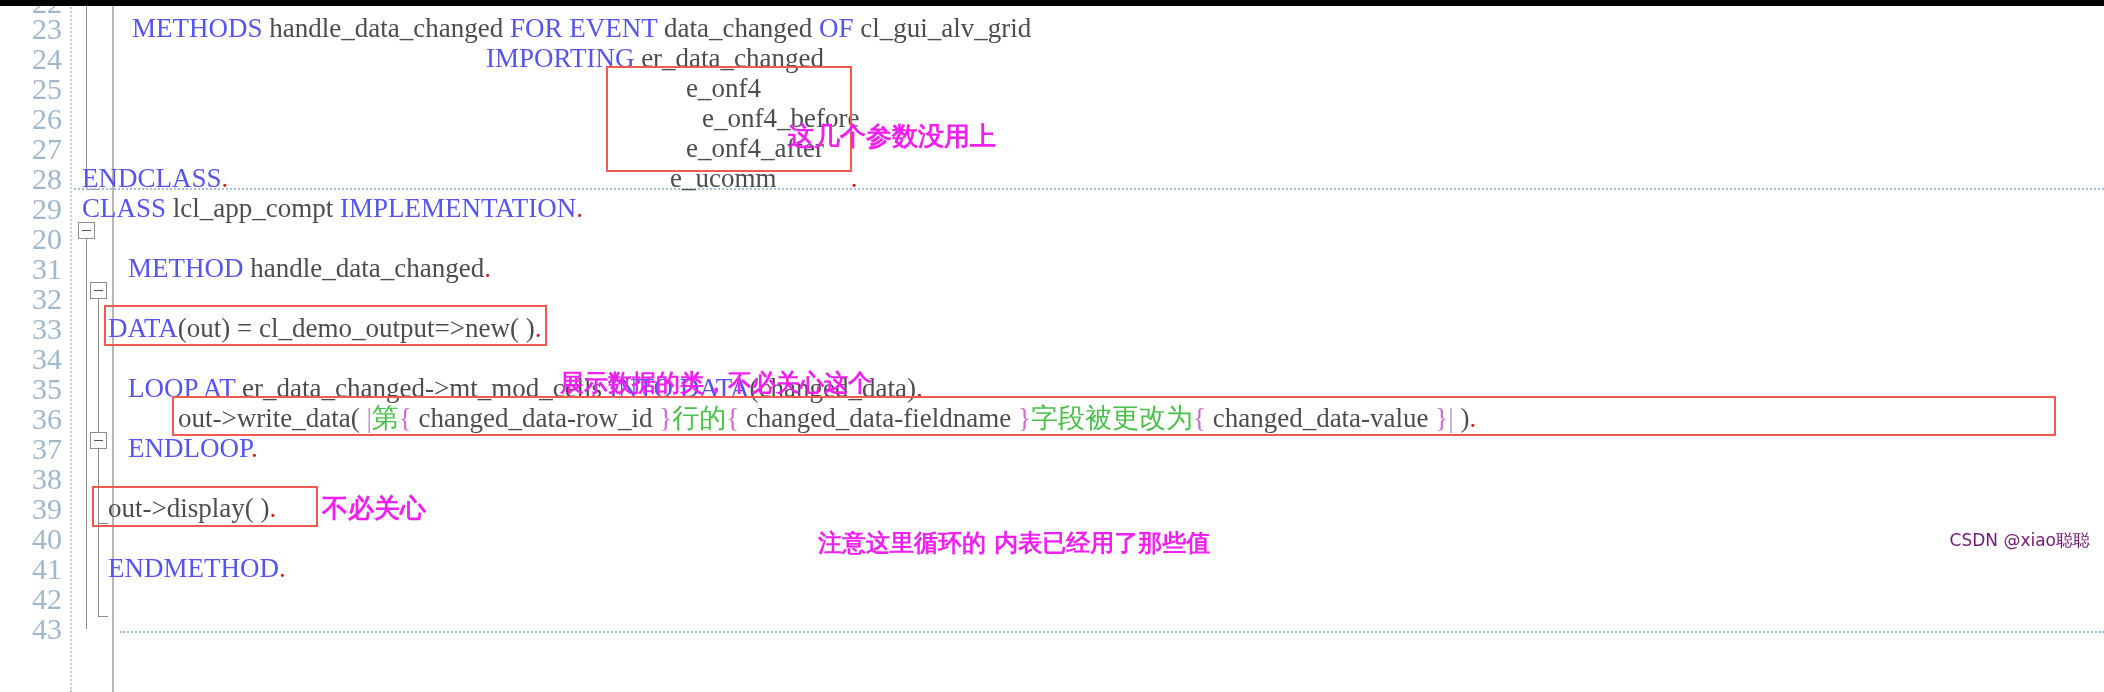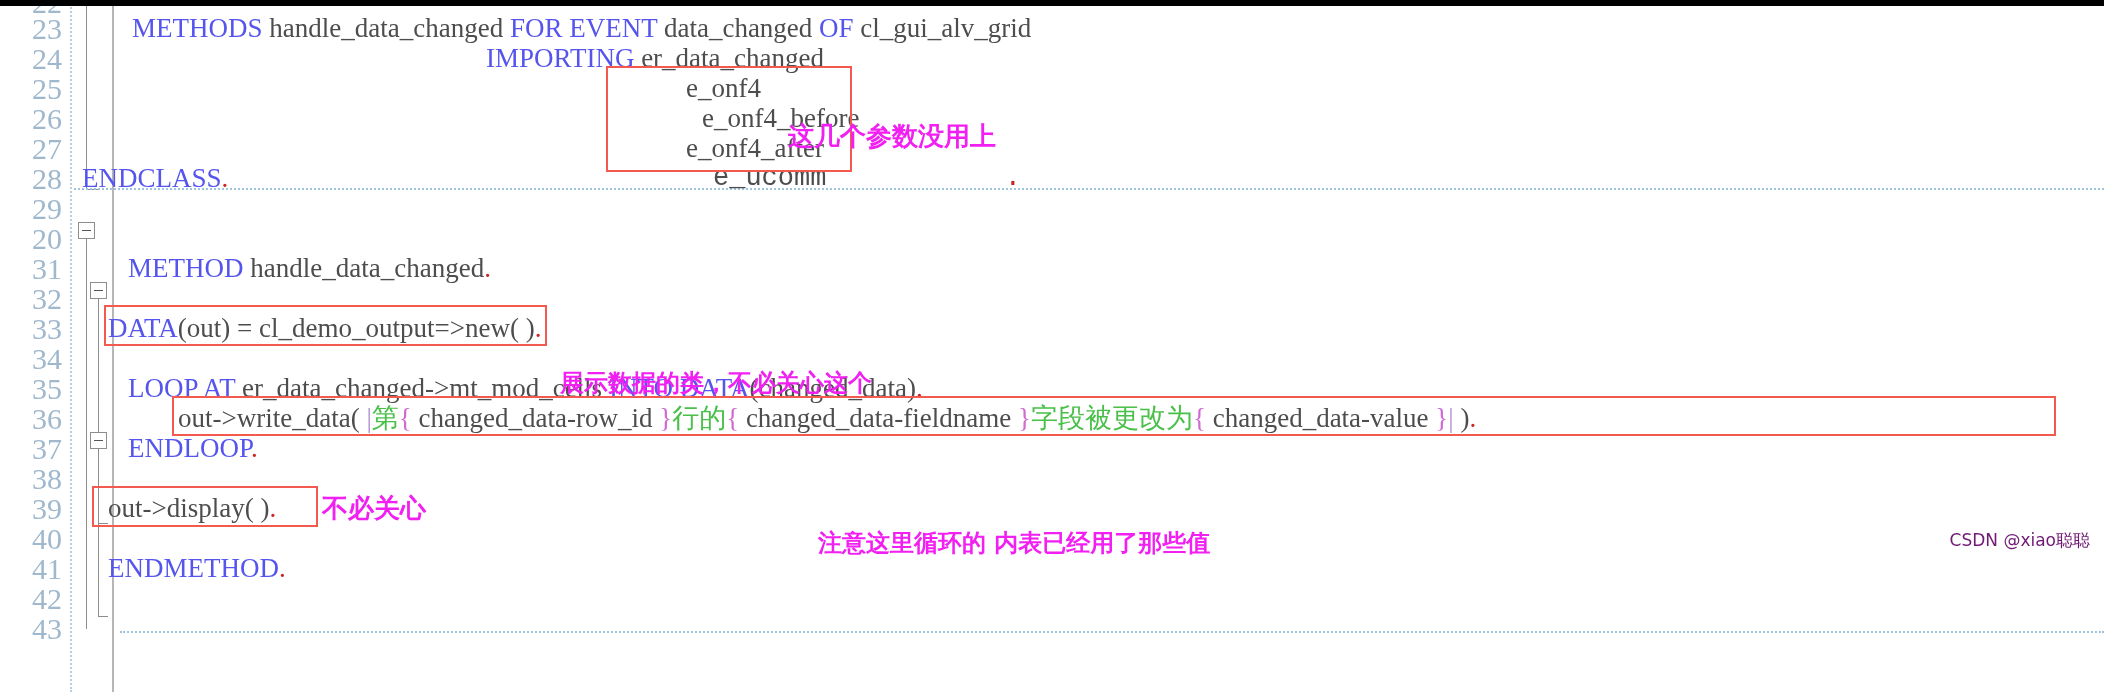"e_ucomm ." div.cline { font-family: Liberation Mono, monospace -> none; left: 639px -> 596px }
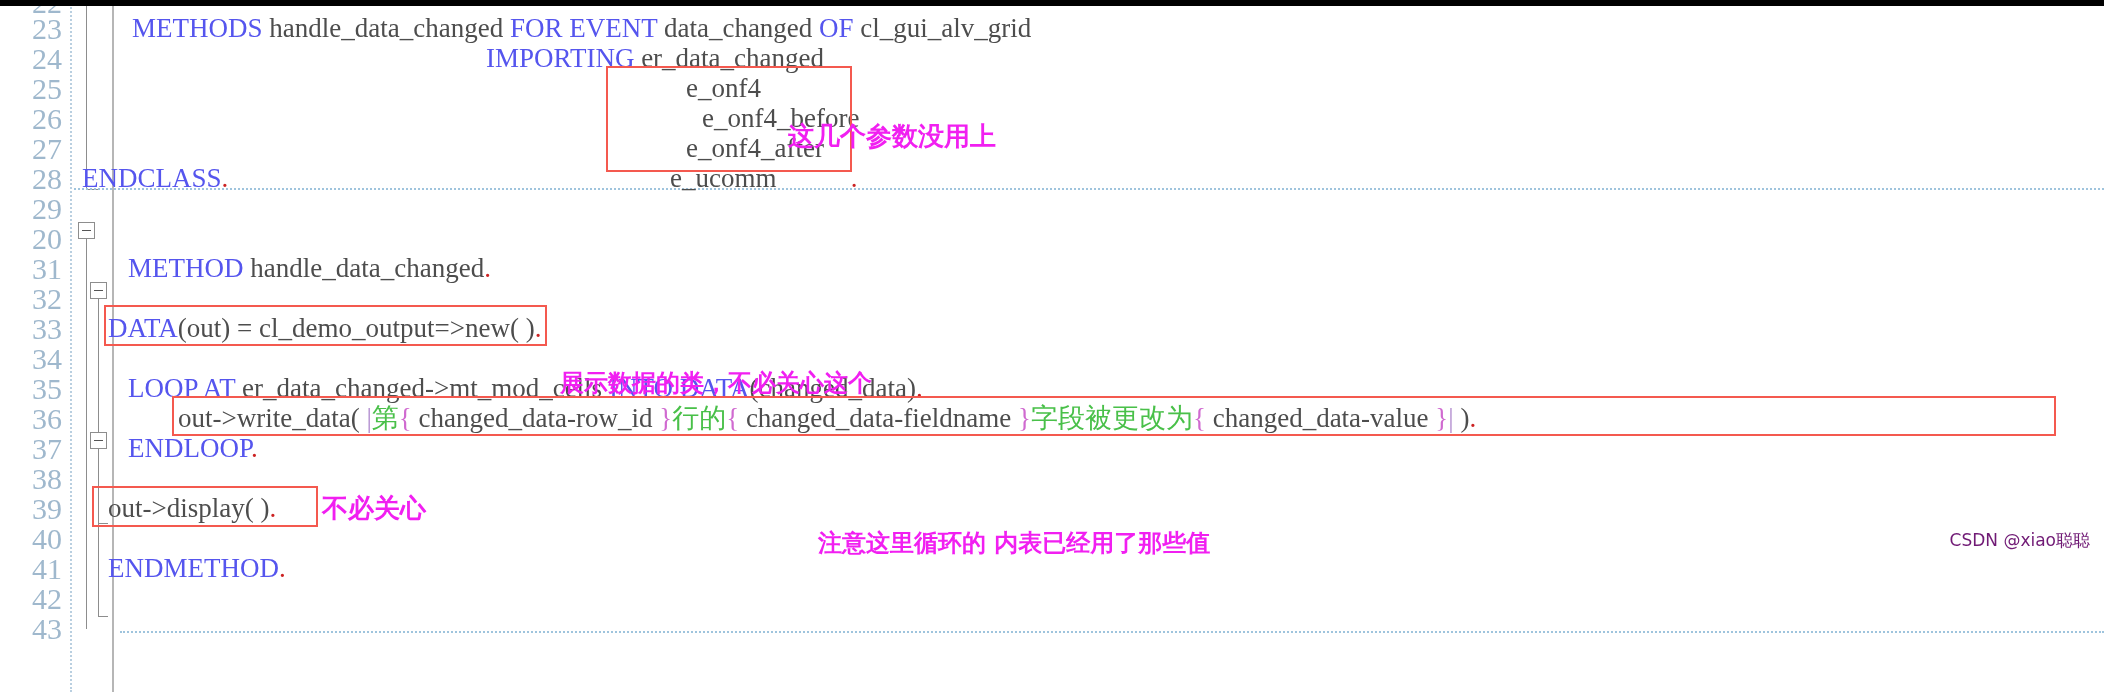"CLASS lcl_app_compt IMPLEMENTATION." div.cline { html: none -> <div><span>CLASS</span><span> lcl_app_compt </span><span>IMPLEMENTATION</span><span>.</span></div> }
